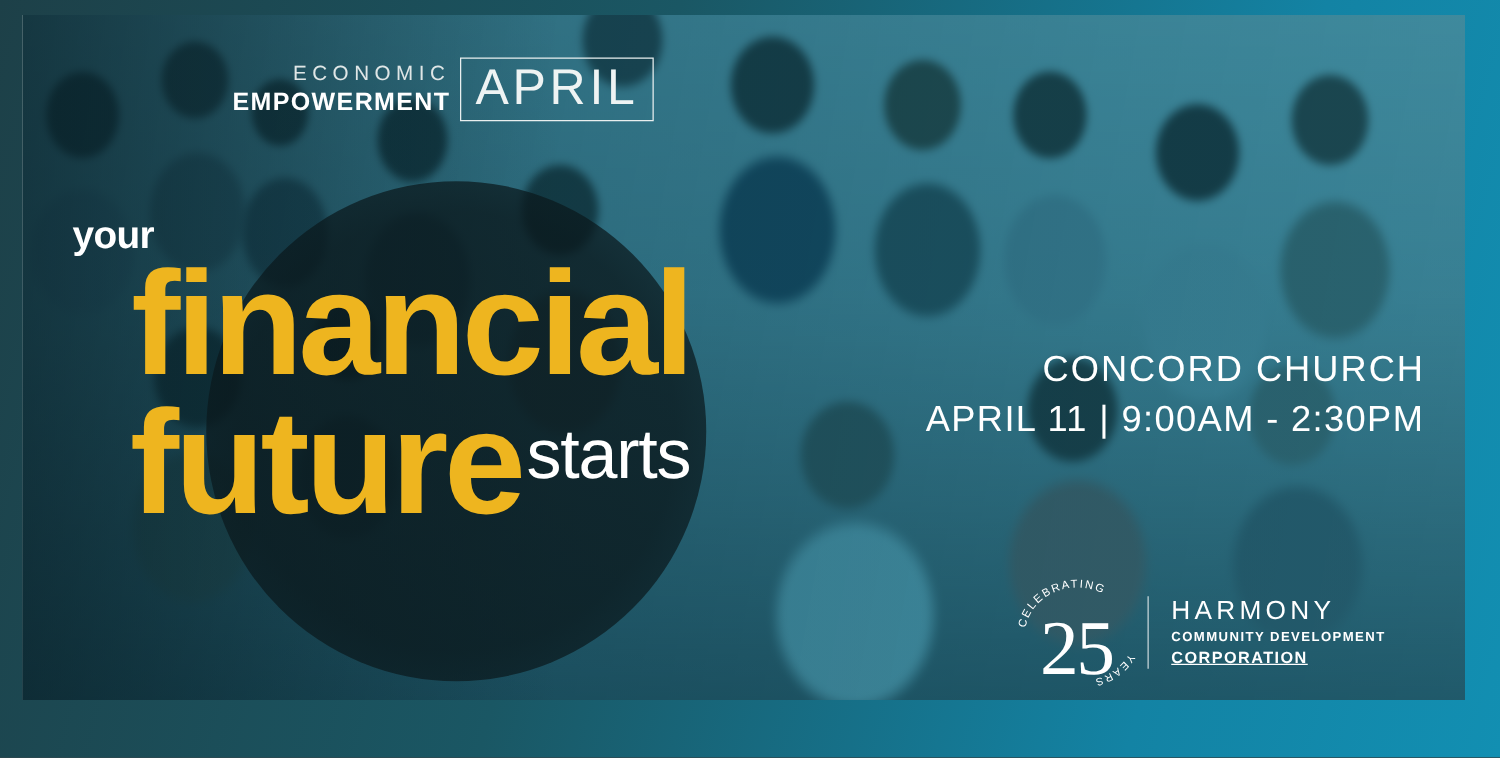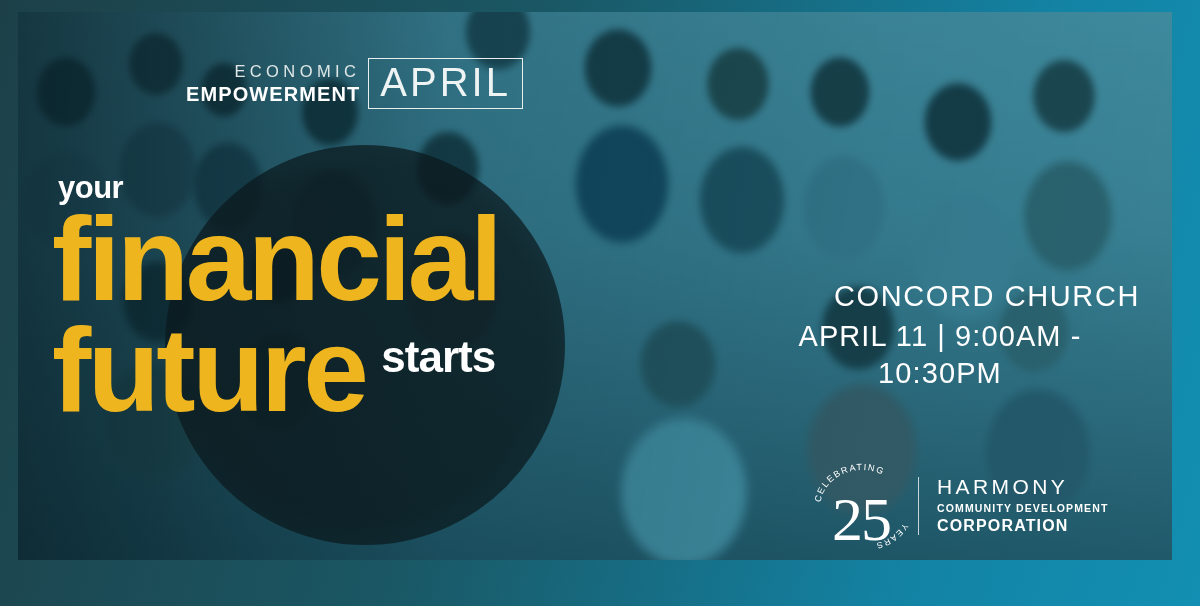"ECONOMIC" .expo-logo { margin-top: 12px -> none }
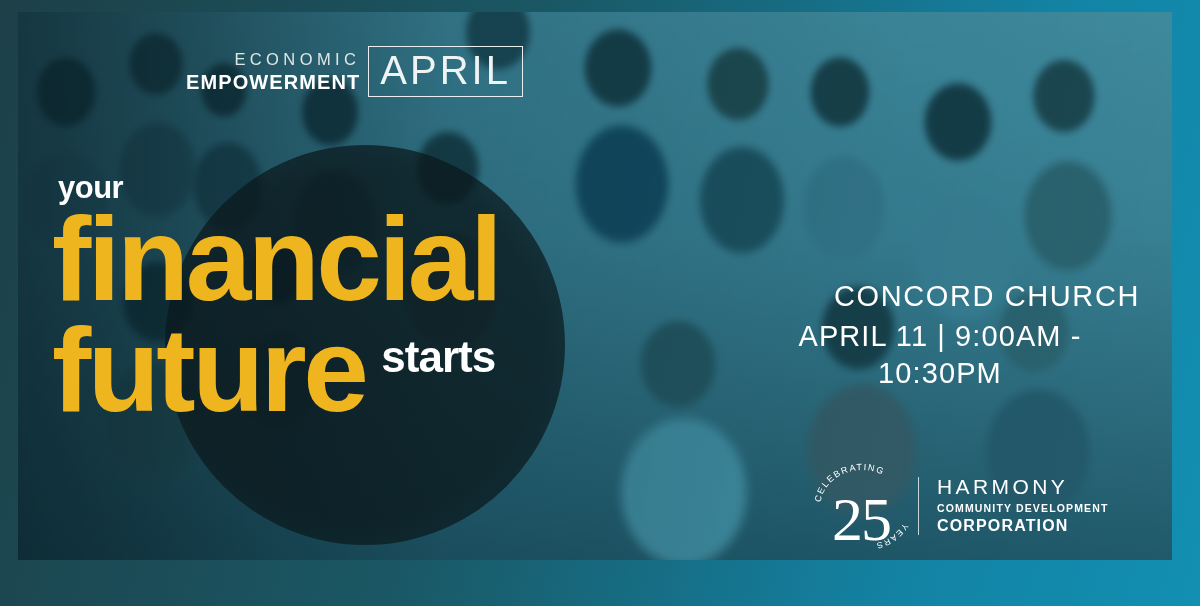"future" .h-future { margin-left: none -> 52px }
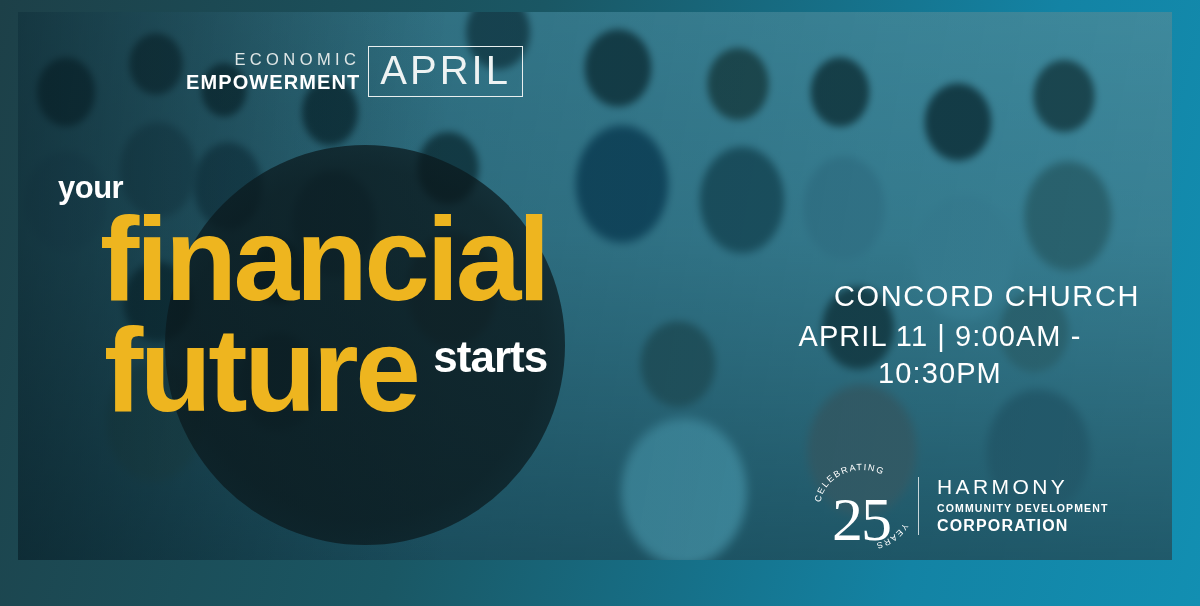"starts" .h-starts { font-size: 44px -> 56px; font-weight: 700 -> 400; margin-left: 16px -> 4px }
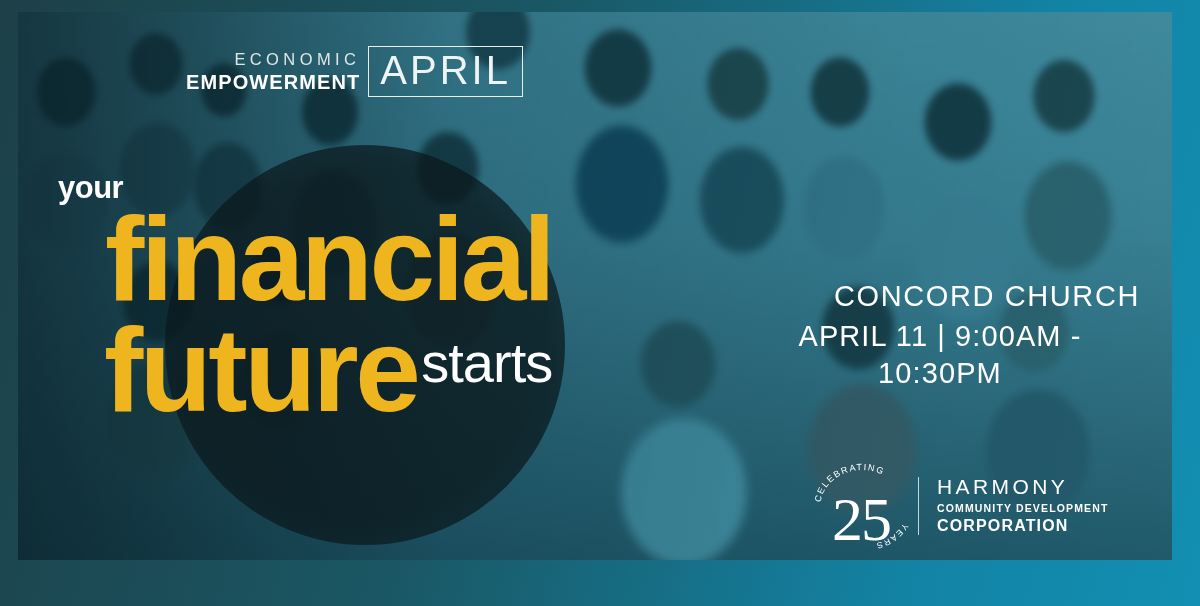"APRIL 11 | 9:00AM -" div.event-when { text: 10:30PM -> 2:30PM }
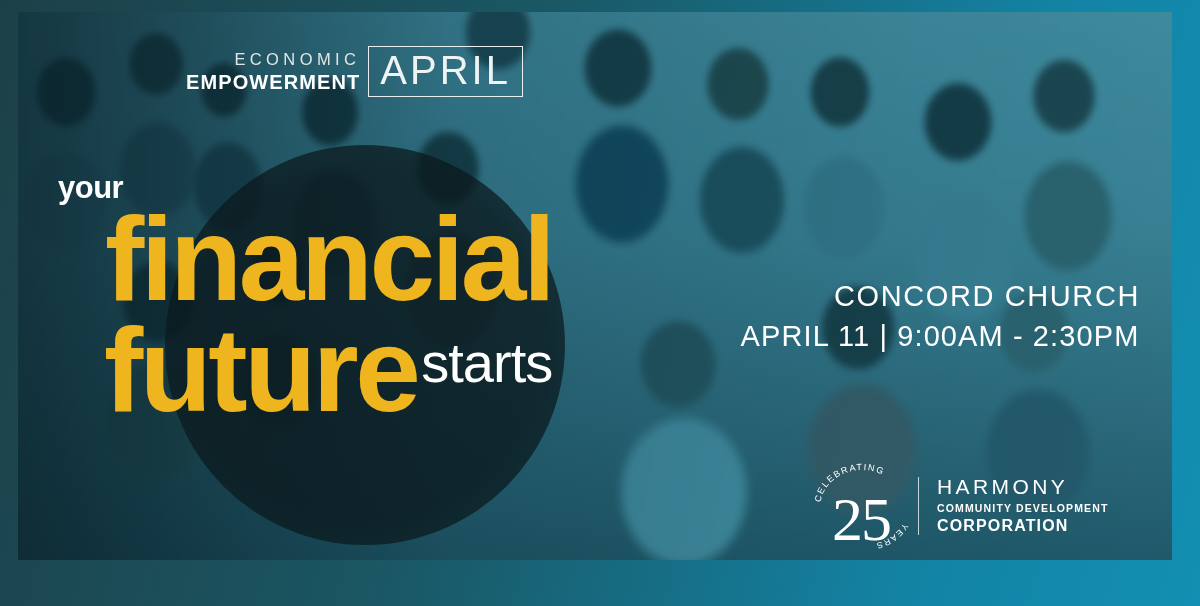"CORPORATION" .h-sub2 { font-size: 16px -> 13px; text-decoration: none -> underline }
